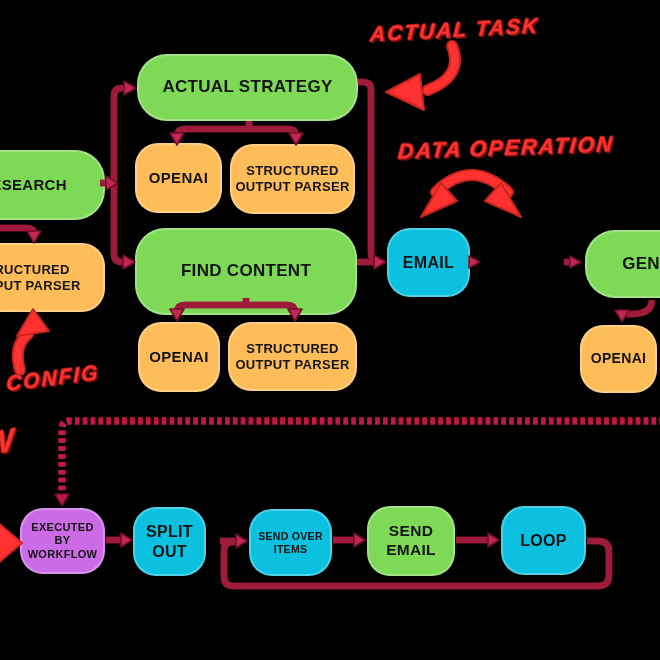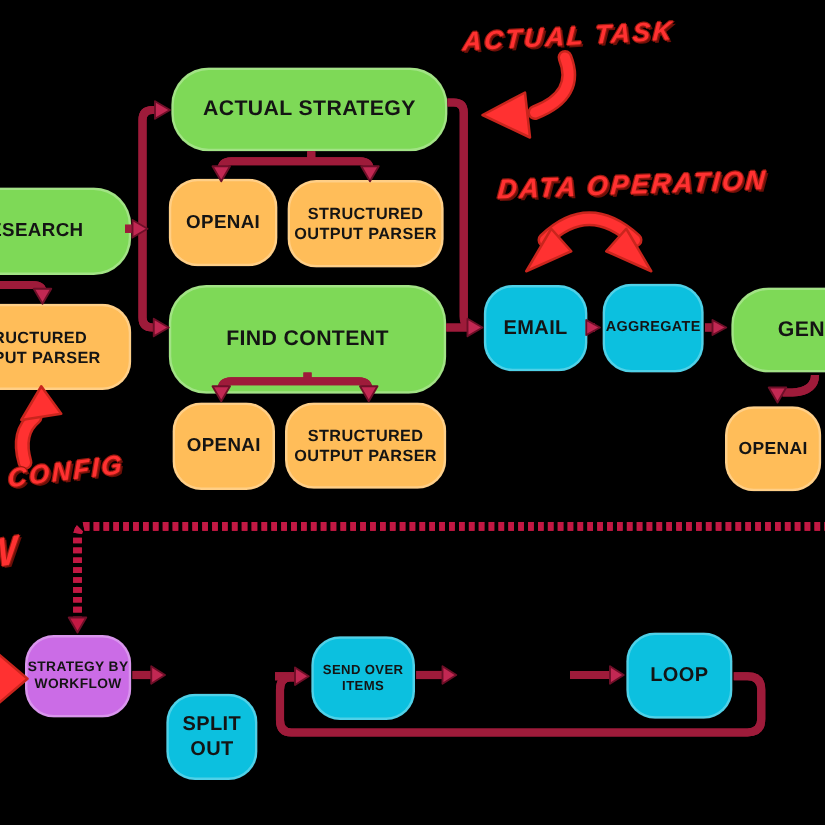"AGGREGATE" div.node { html: <div>AGGREGATE</div> -> none }
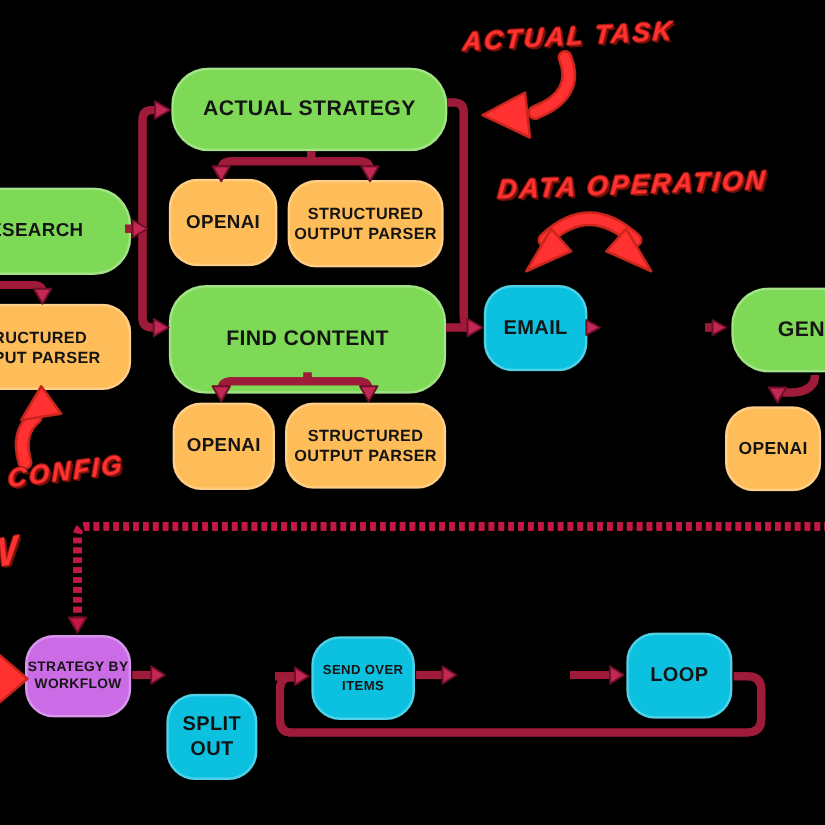"STRATEGY BY" div.node { text: STRATEGY -> EXECUTED }
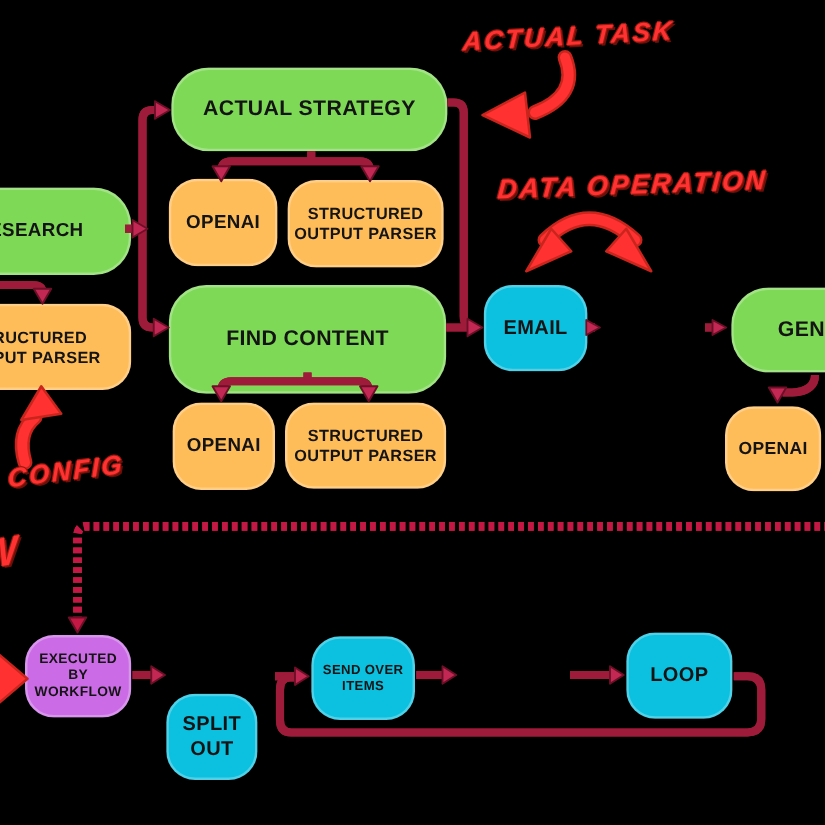"SPLIT" div.node { margin-top: 48px -> none }
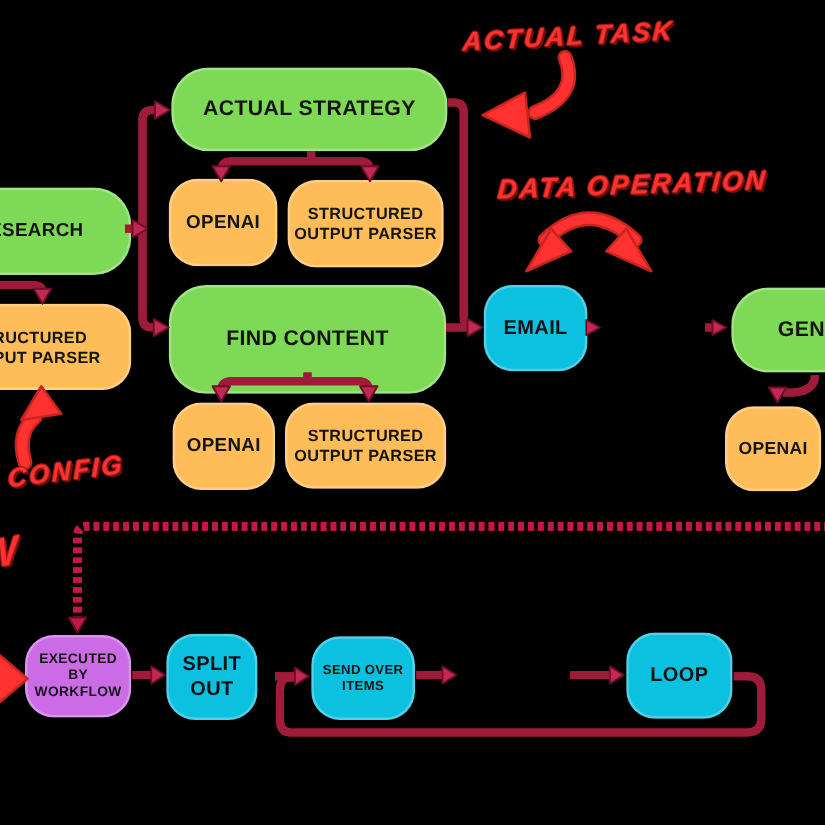"SEND" div.node { html: none -> <div>SEND EMAIL</div> }
